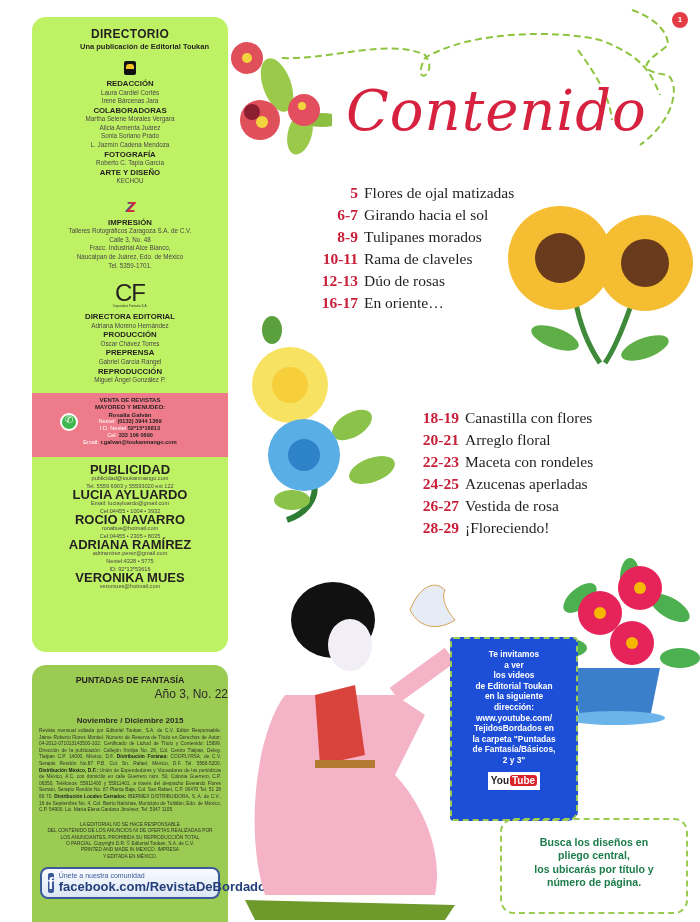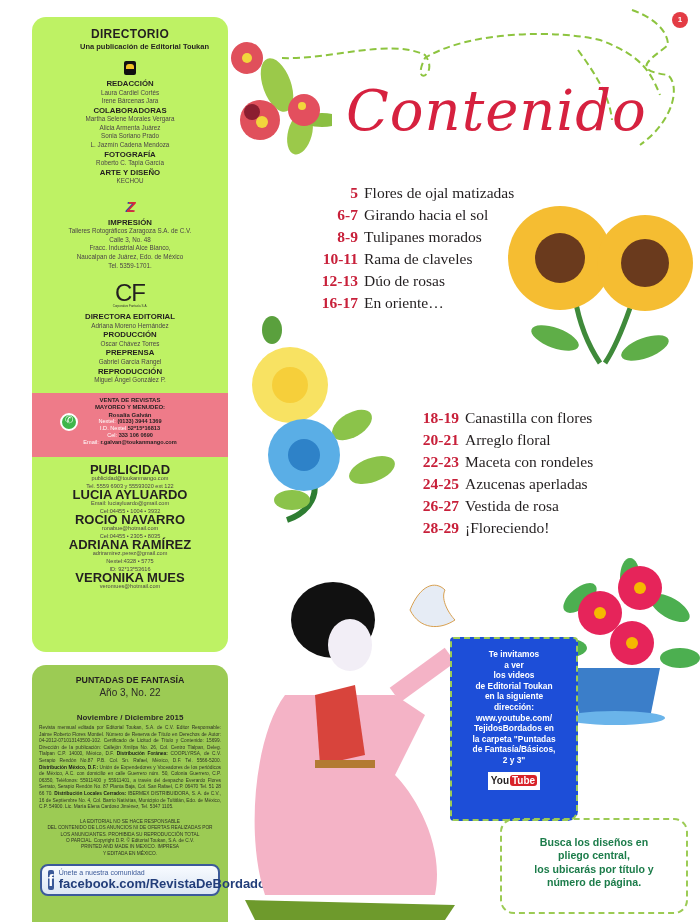"Año 3, No. 22" .gp-issue { font-size: 10px -> 12px; text-align: none -> right }
